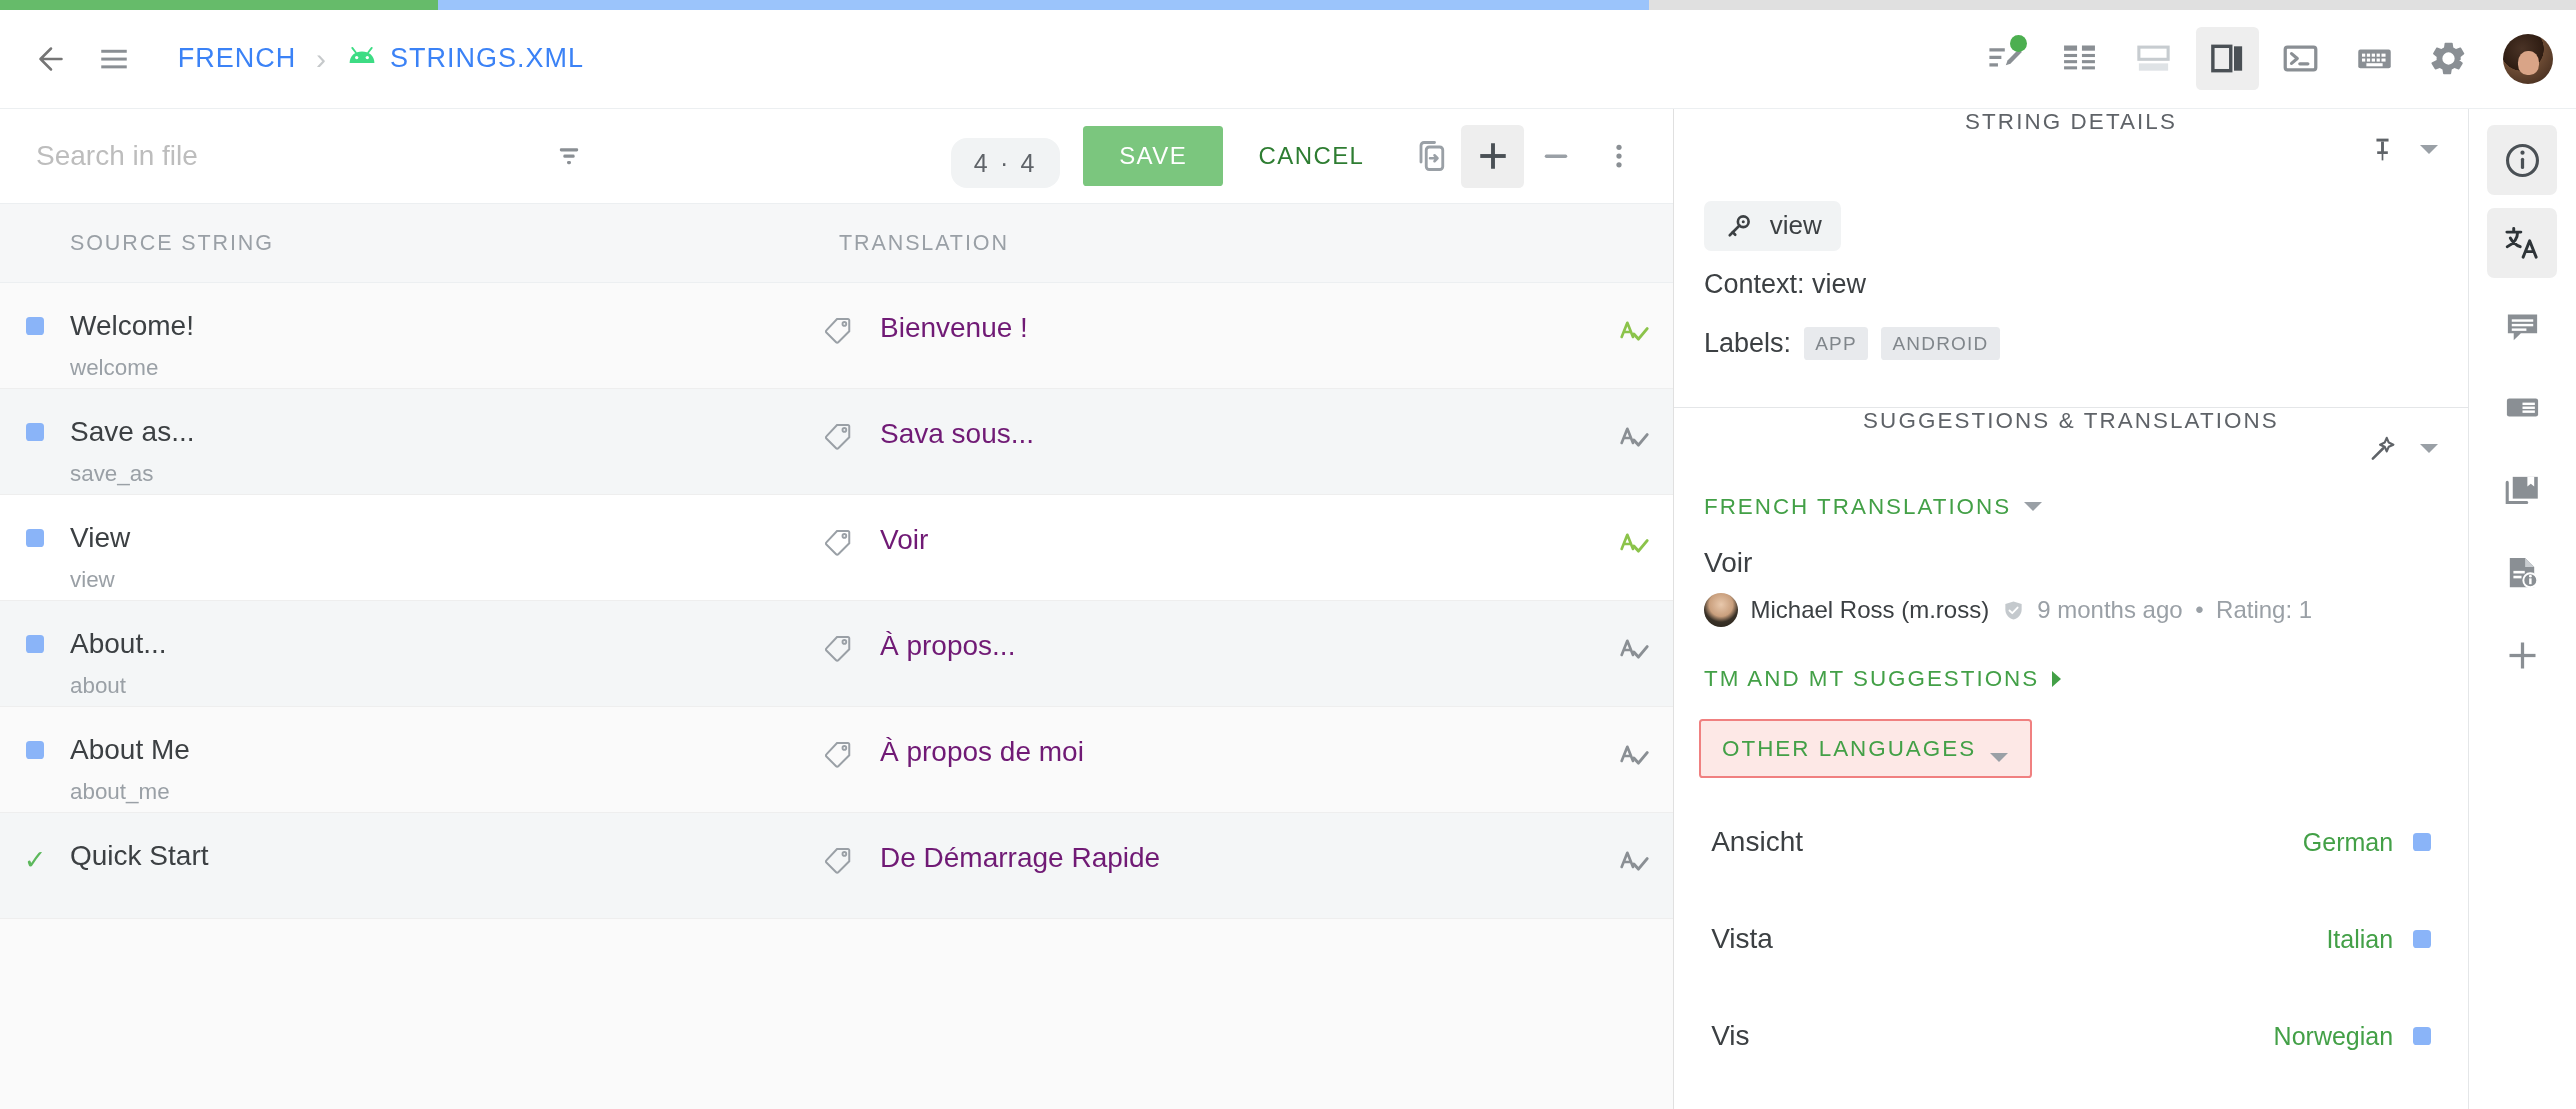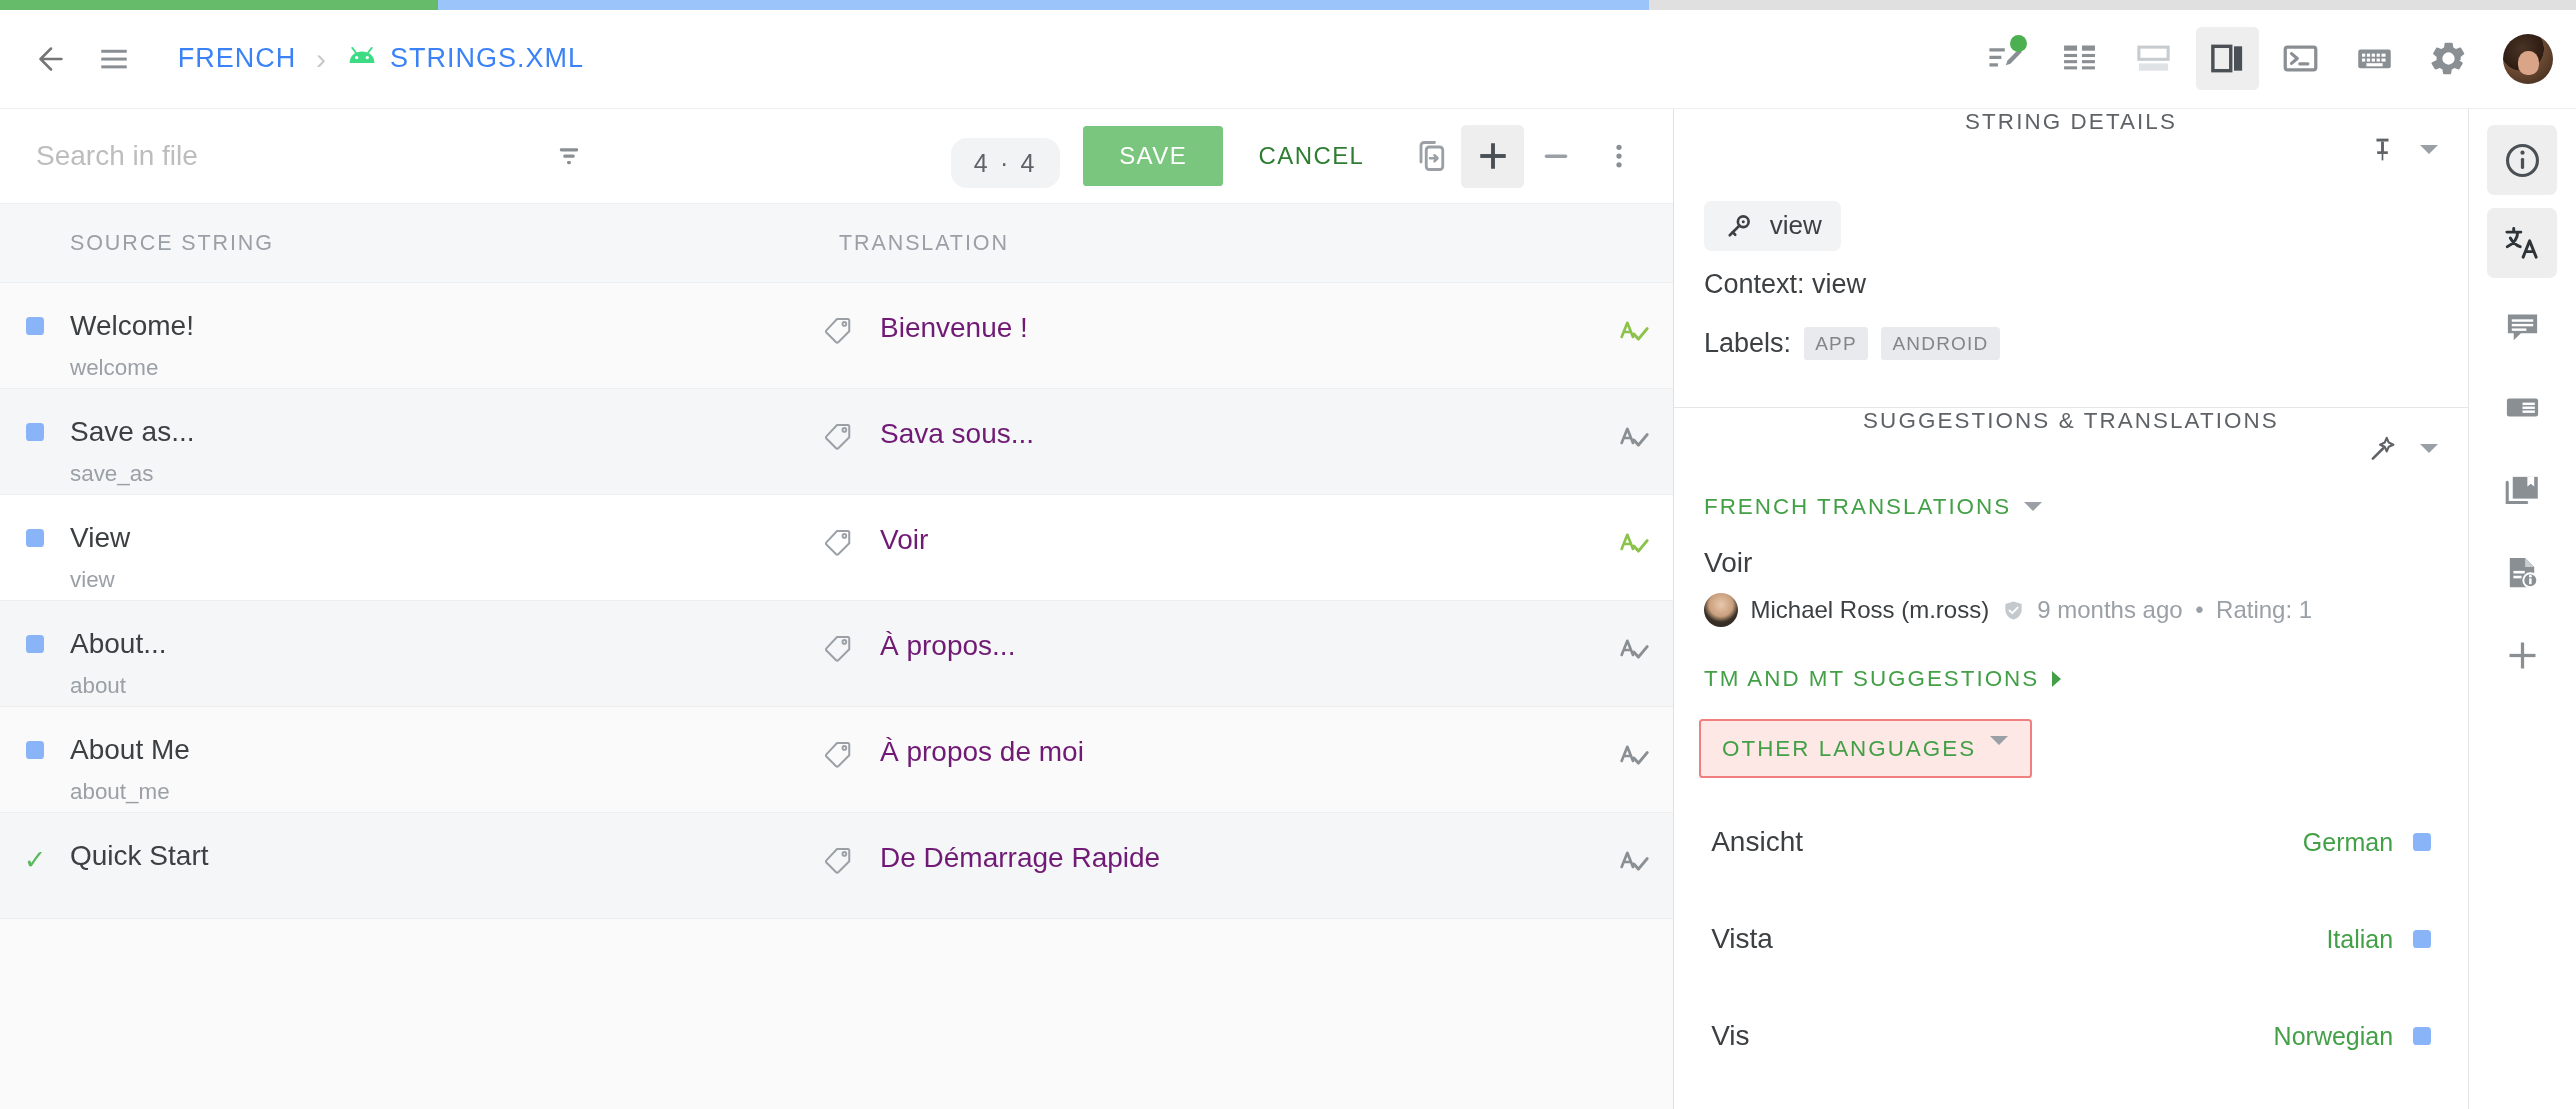"OTHER LANGUAGES" .other-lang-box { align-items: flex-start -> flex-end }
